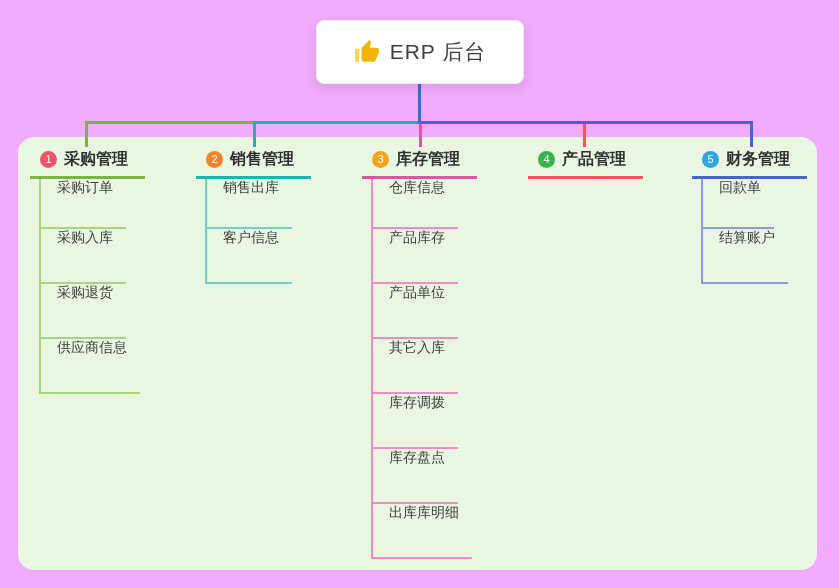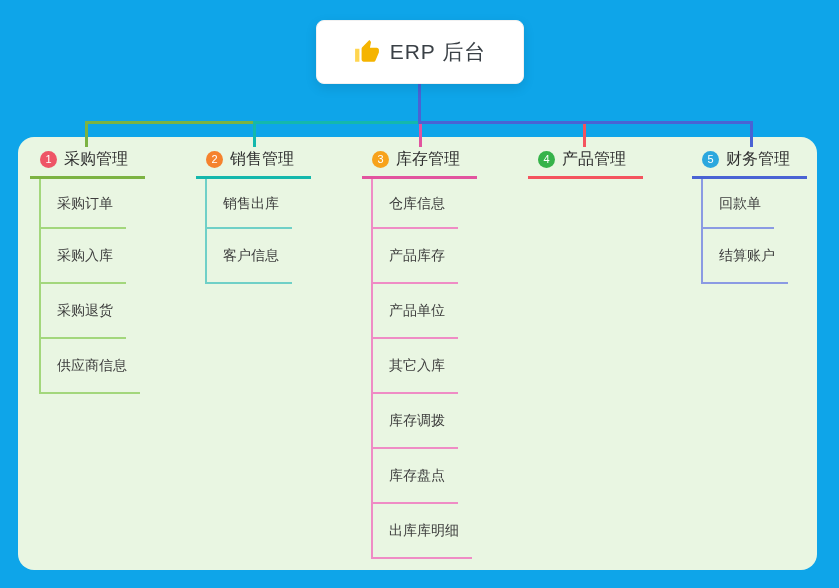"ERP 后台" .canvas { background: #0ea5e9 -> #f0abfc }
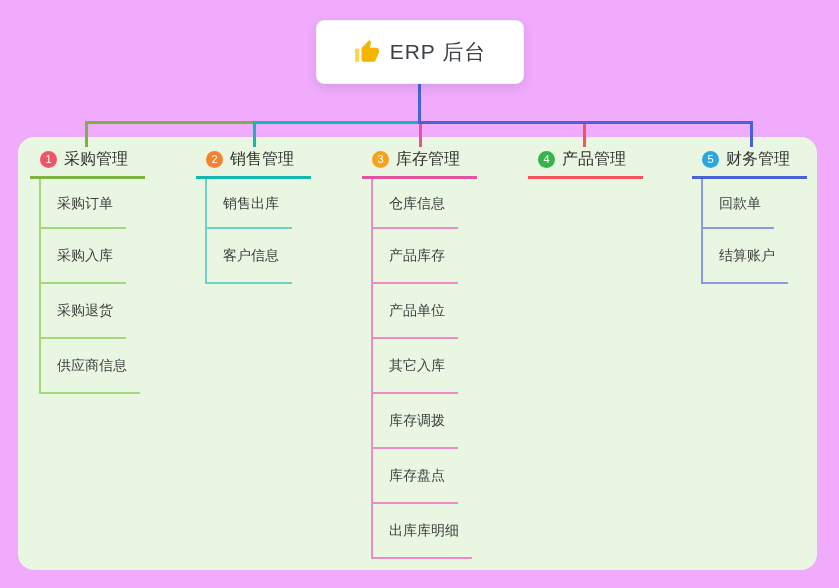"采购管理" .branch-label { font-weight: 400 -> 700 }
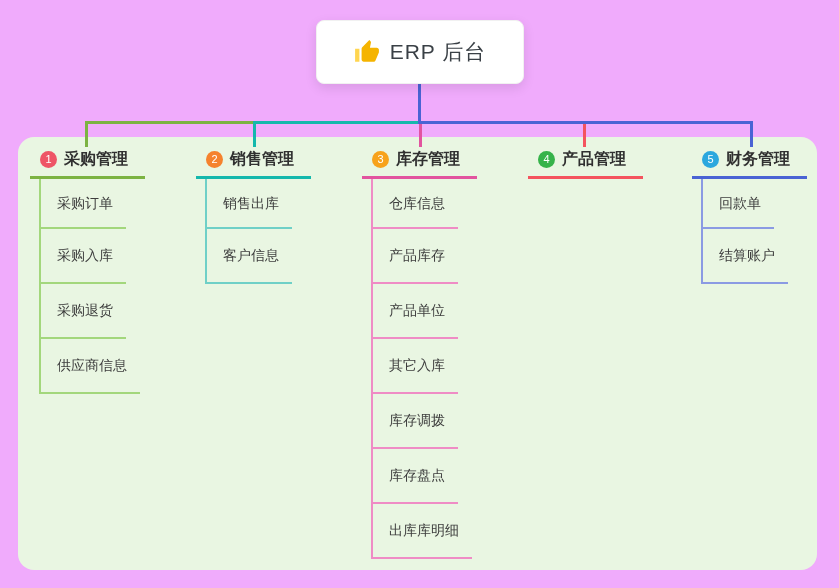"采购订单" .child { align-items: center -> flex-start; padding: 8px 13px 7px 16px -> 0 13px 7px 16px }
